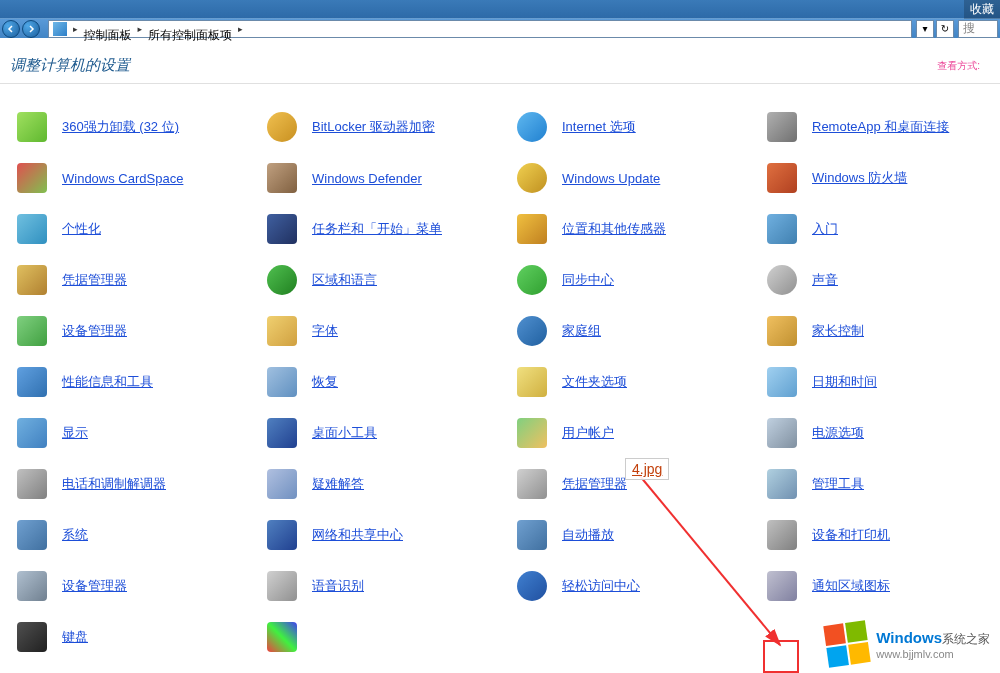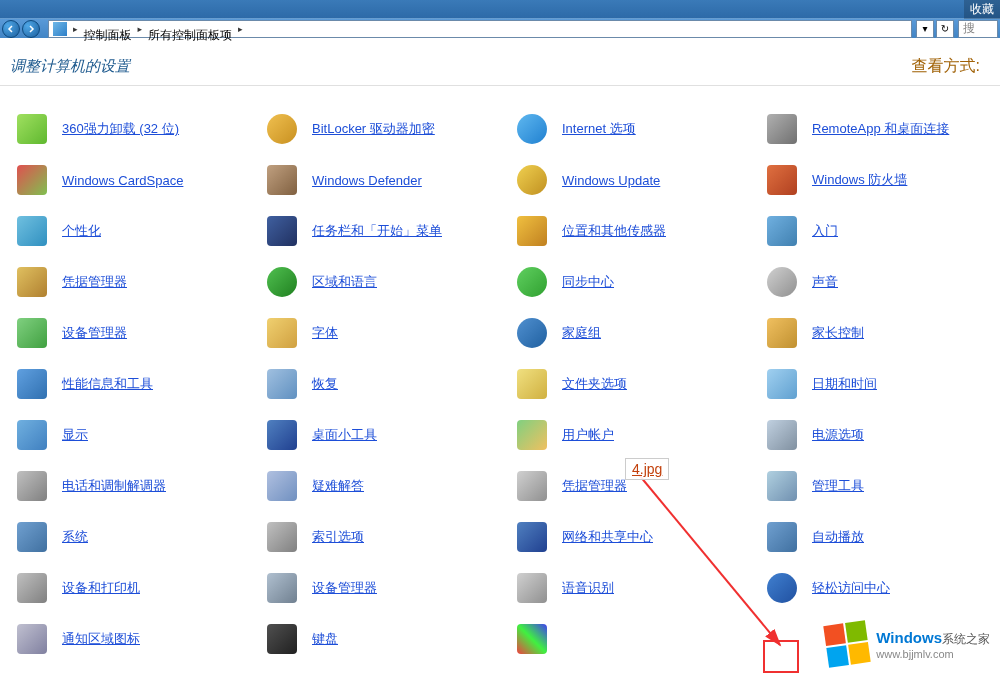"查看方式:" .view-mode { color: #a16207 -> #ec4899; font-size: 16px -> 10px }
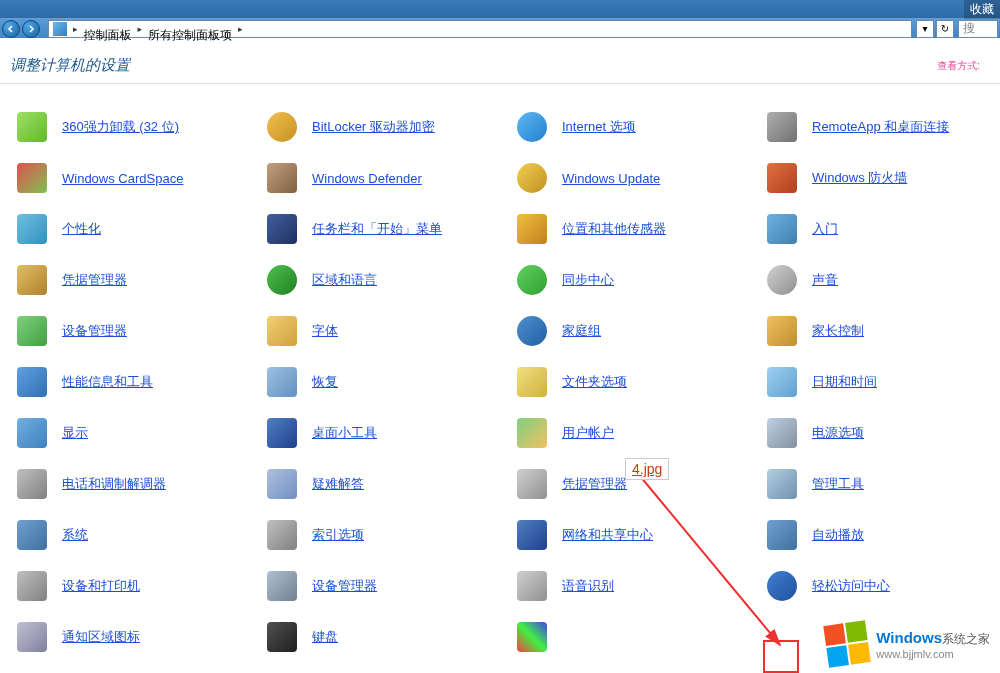"索引选项" div.item { html: <div> <div> <div></div> </div> <div>索引选项</div> </div> -> none }
